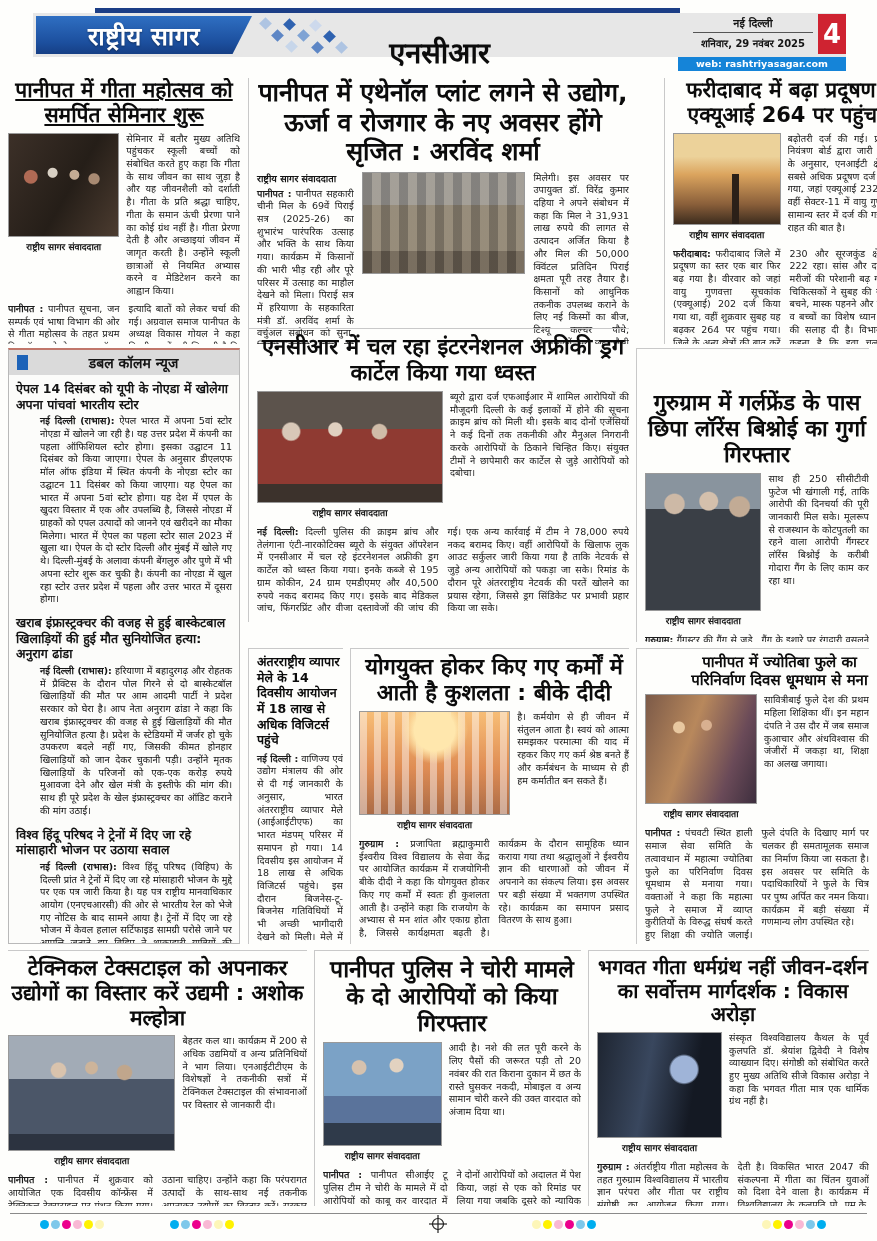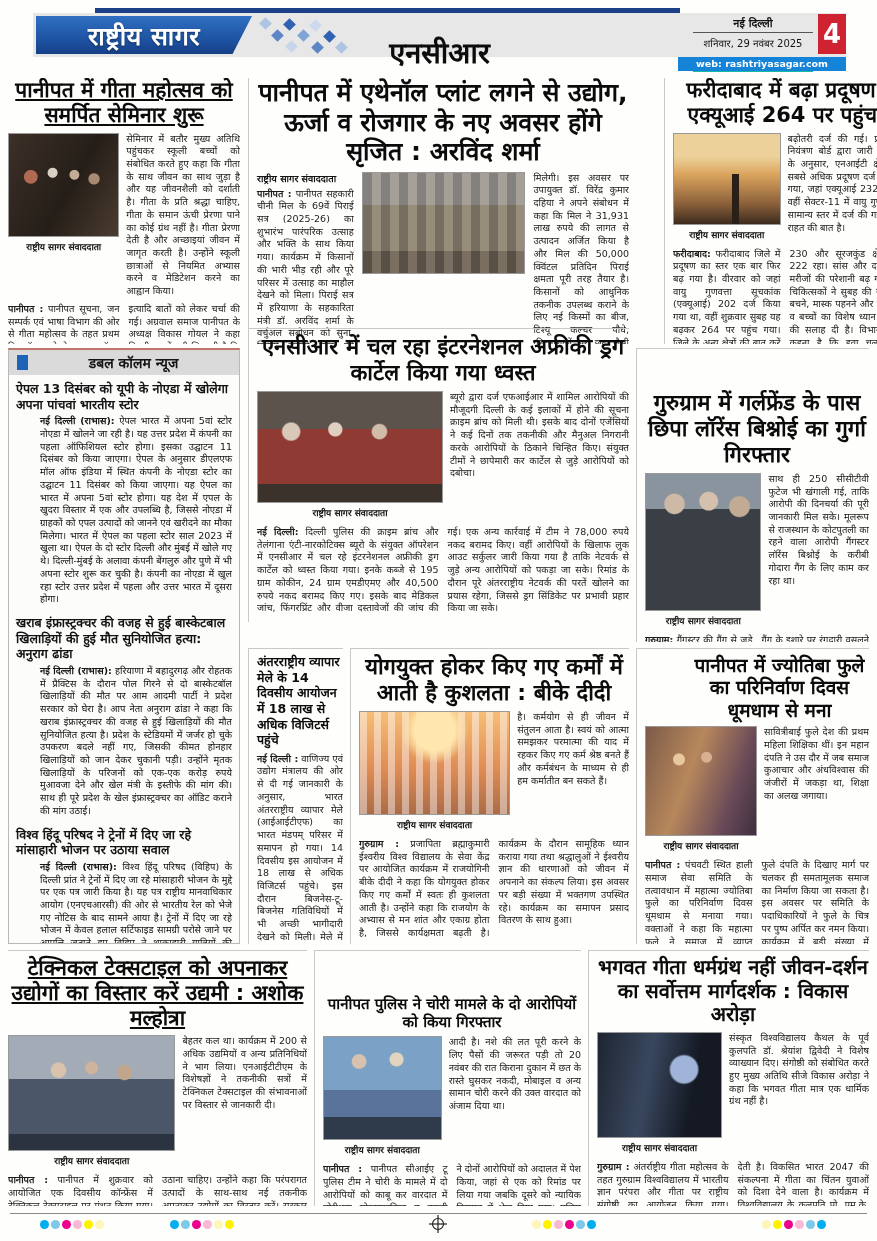"शनिवार, 29 नवंबर 2025" .mh-day { border-bottom: 5px solid #14b8a6 -> 2px solid #14b8a6; font-weight: normal -> bold }
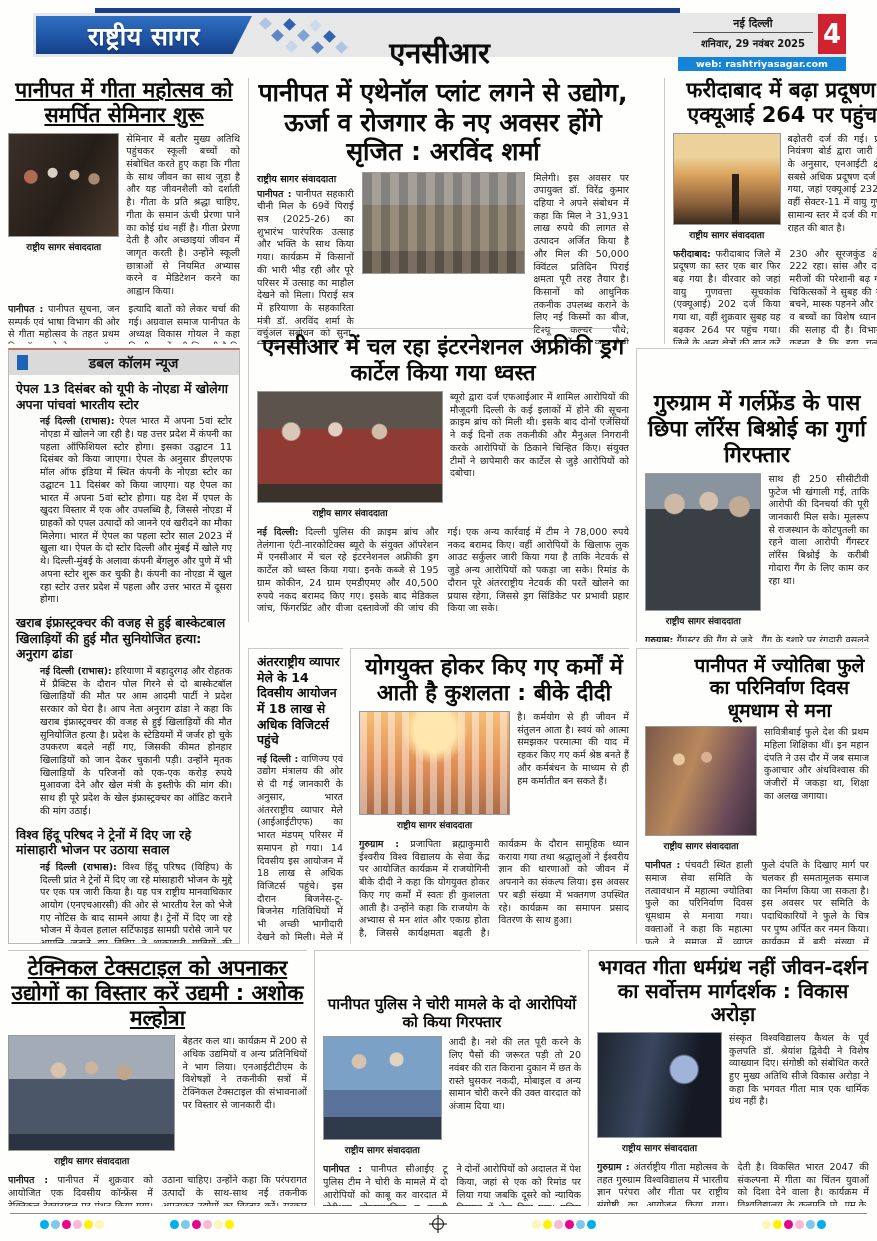"ऐपल 13 दिसंबर को यूपी" h3 { text: 13 -> 14 }
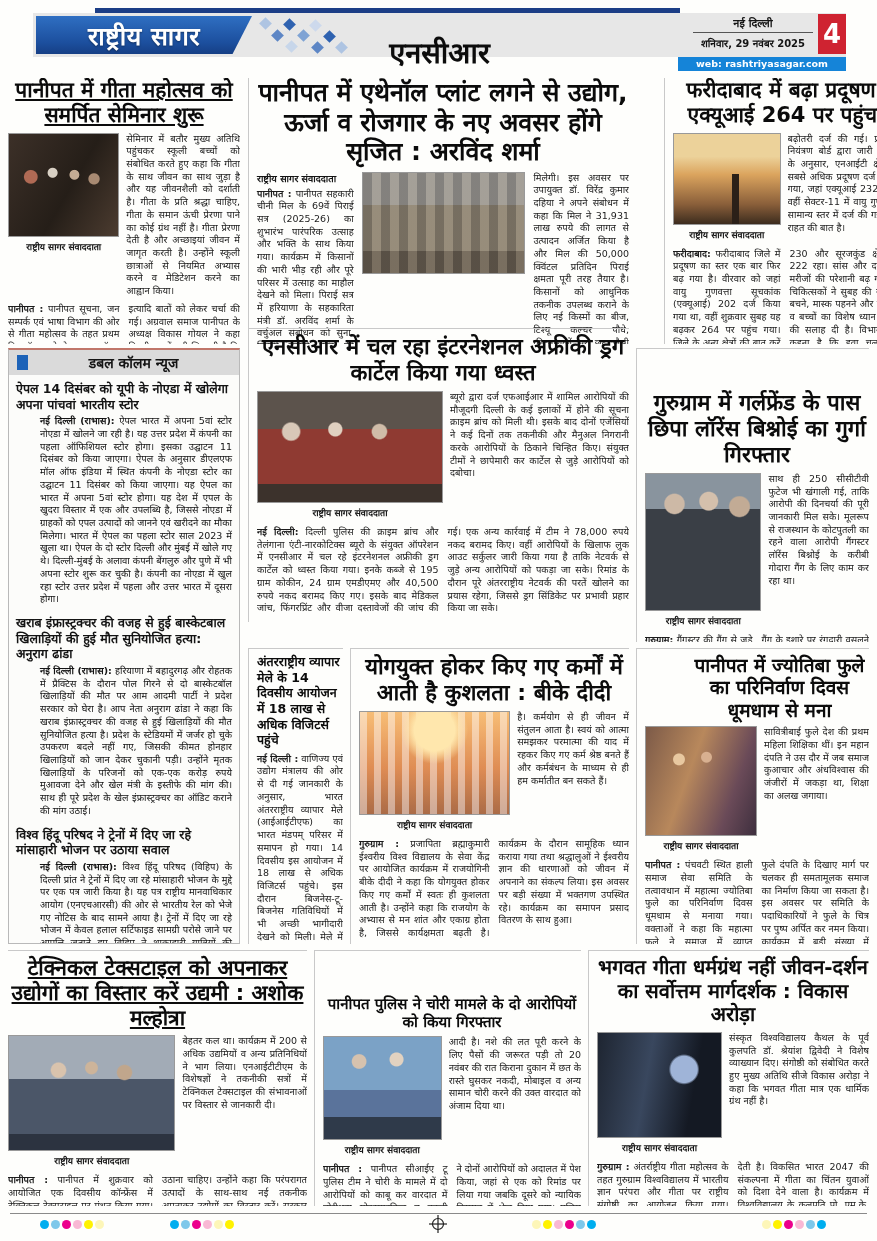"पानीपत में ज्योतिबा फुले का" .hl-i { font-size: 19px -> 15px }
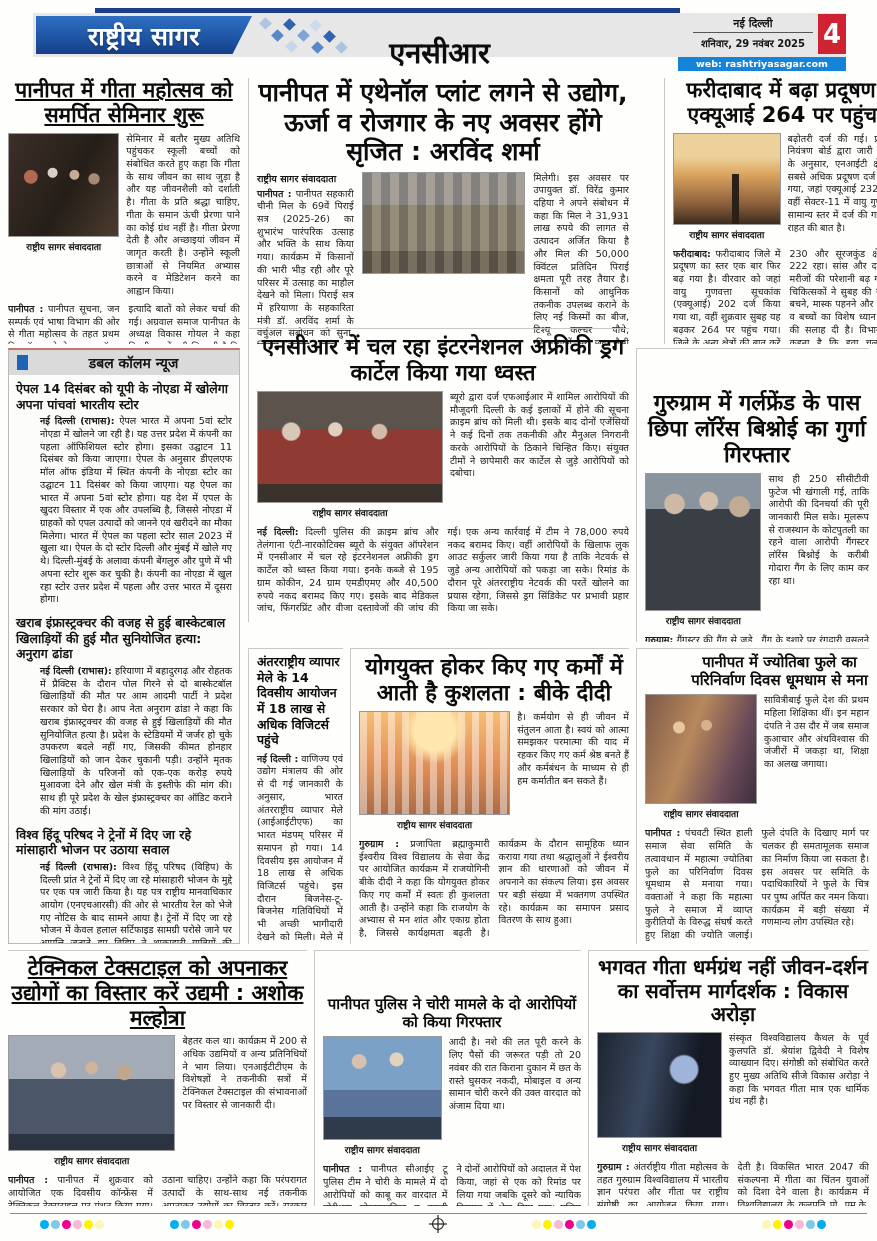"टेक्निकल टेक्सटाइल को अपनाकर उद्योगों" .hl-j { text-decoration: underline -> none }
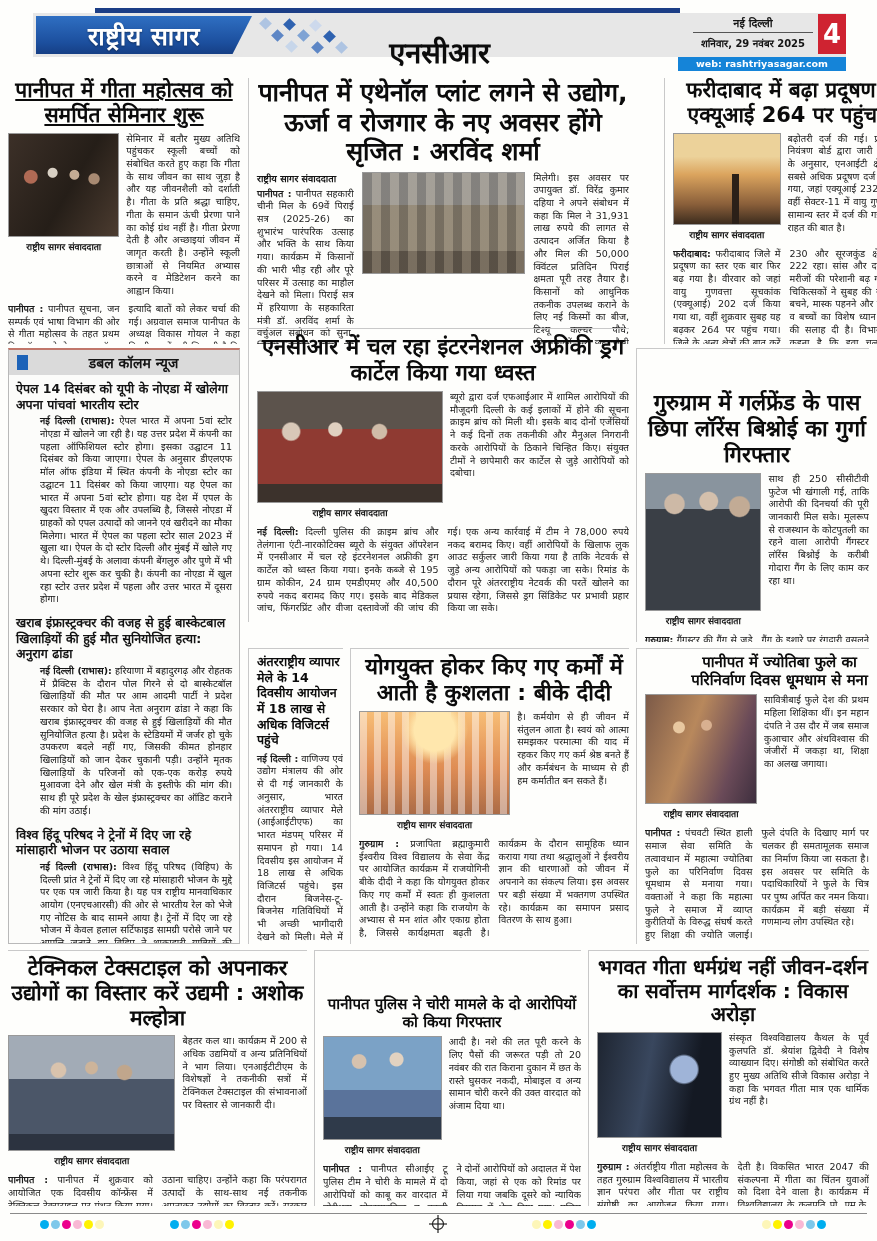"पानीपत पुलिस ने चोरी मामले" .hl-k { font-size: 15px -> 23px; margin-top: 40px -> none }
